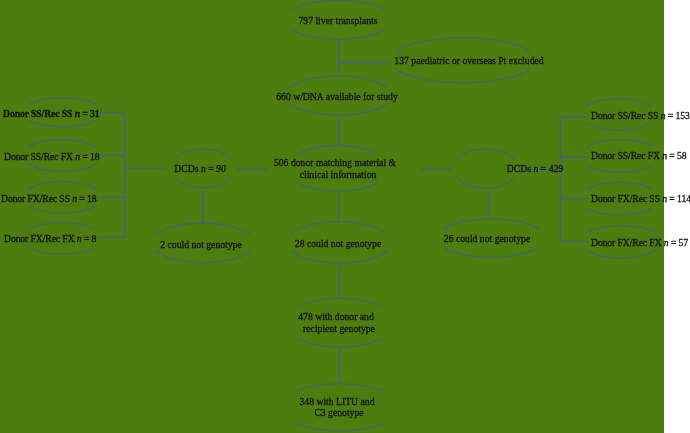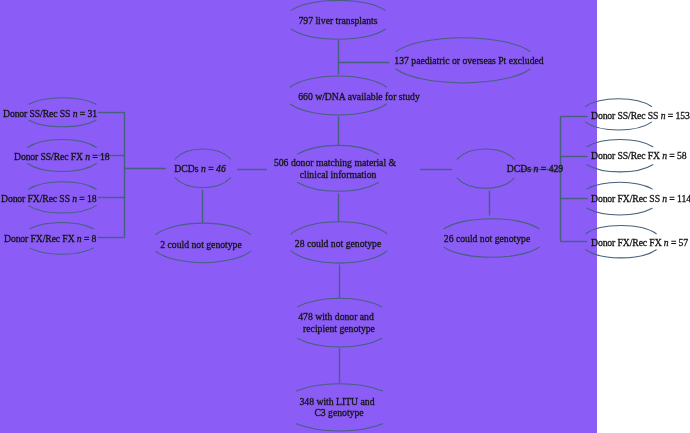"797 liver transplants" #stage { background: #8b5cf6 -> #4d7c0f; width: 597px -> 664px }
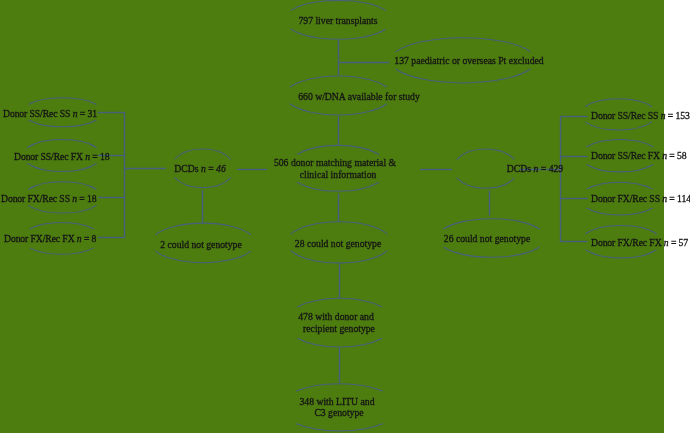"660 w/DNA available for study" div.lbl { margin-left: 22px -> none }
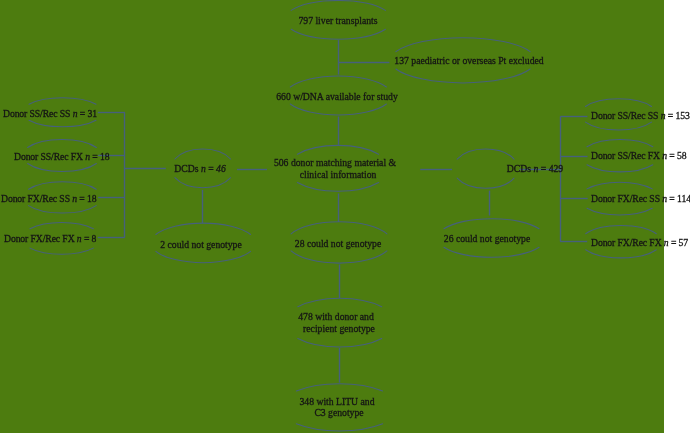"Donor SS/Rec SS n = 31" div.lbl { font-weight: none -> bold }
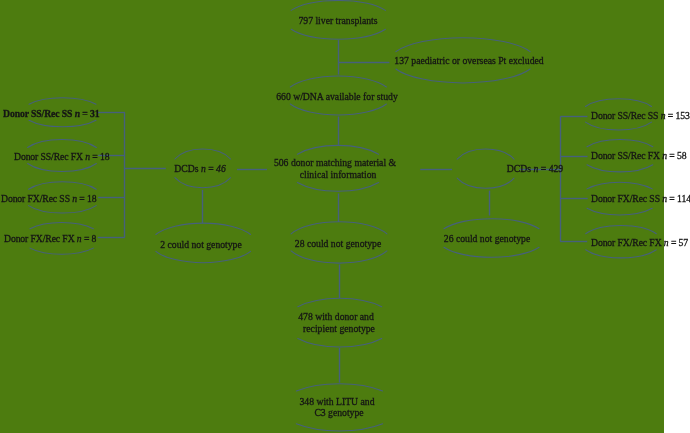"Donor SS/Rec FX n = 18" div.lbl { left: 14px -> 4px }
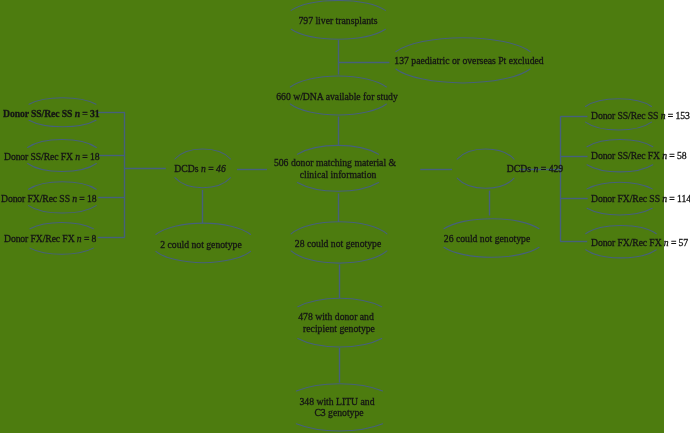"46" span.it { text: 46 -> 90 }
